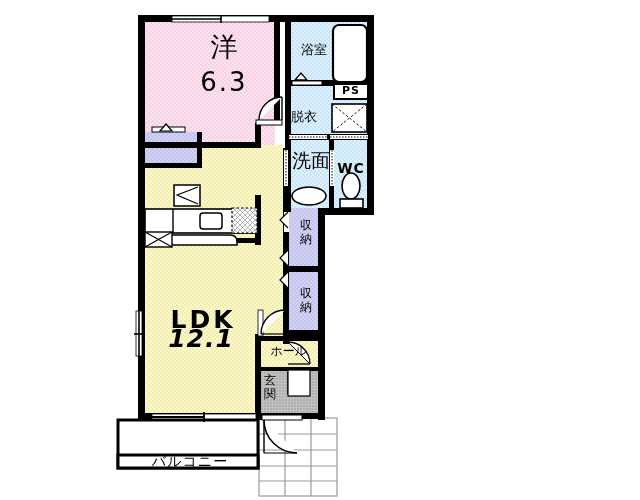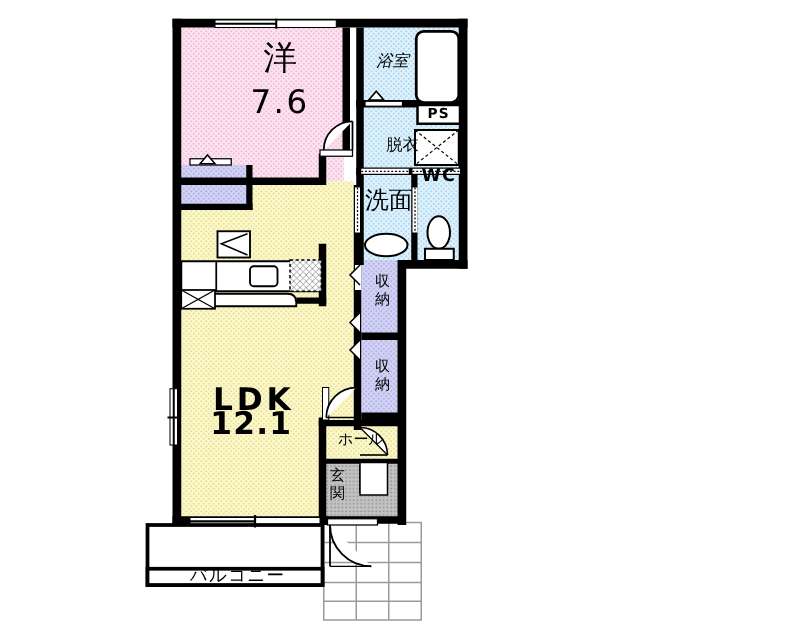"浴室" div.lbl { font-style: italic -> none }
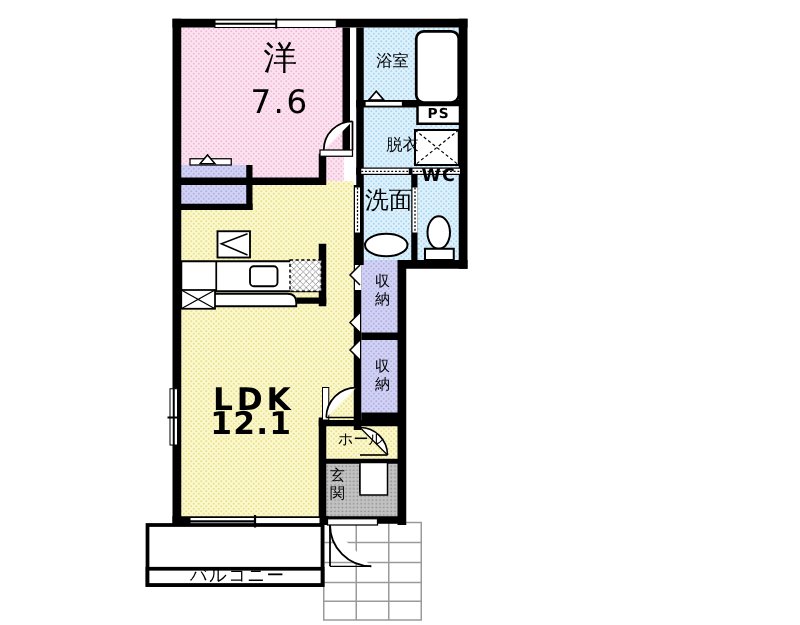"7.6" div.lbl { text: 7.6 -> 6.3 }
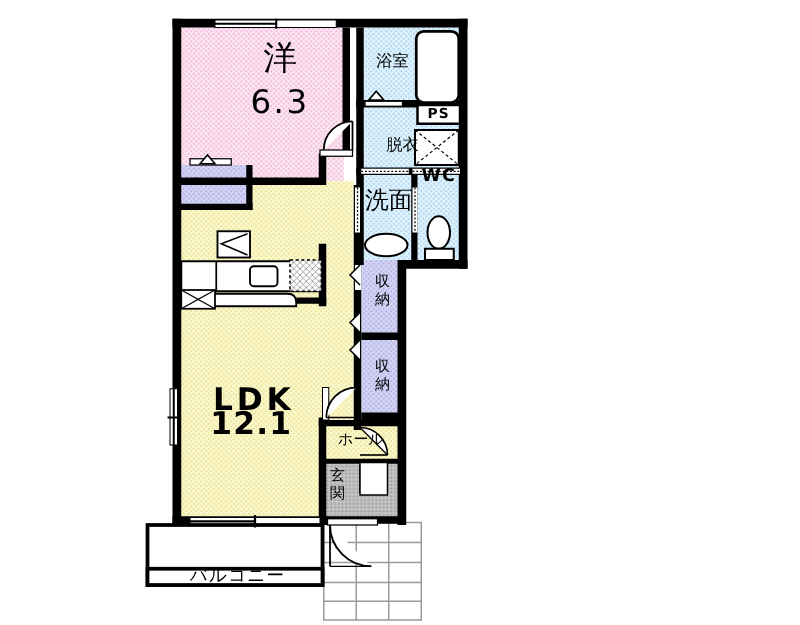"脱衣" div.lbl { left: 302px -> 284px }
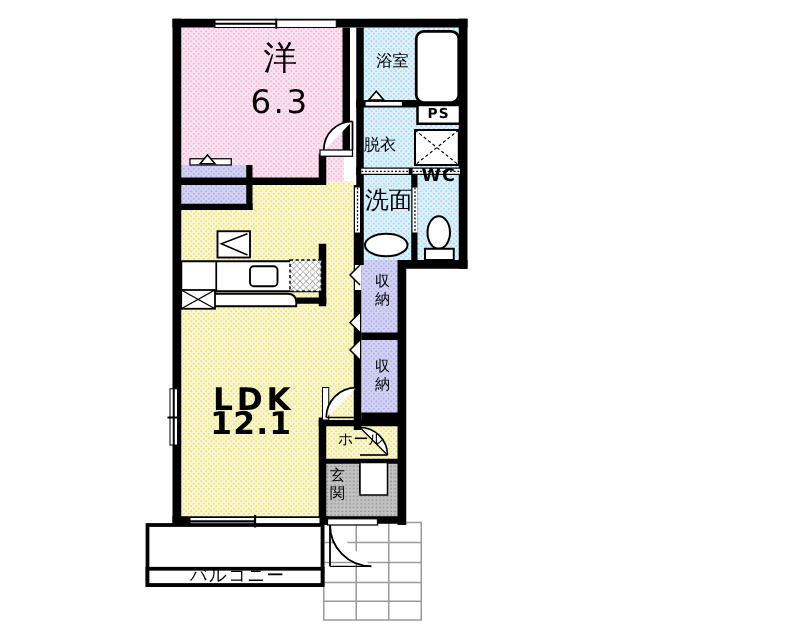"WC" div.lbl { top: 134px -> 161px }
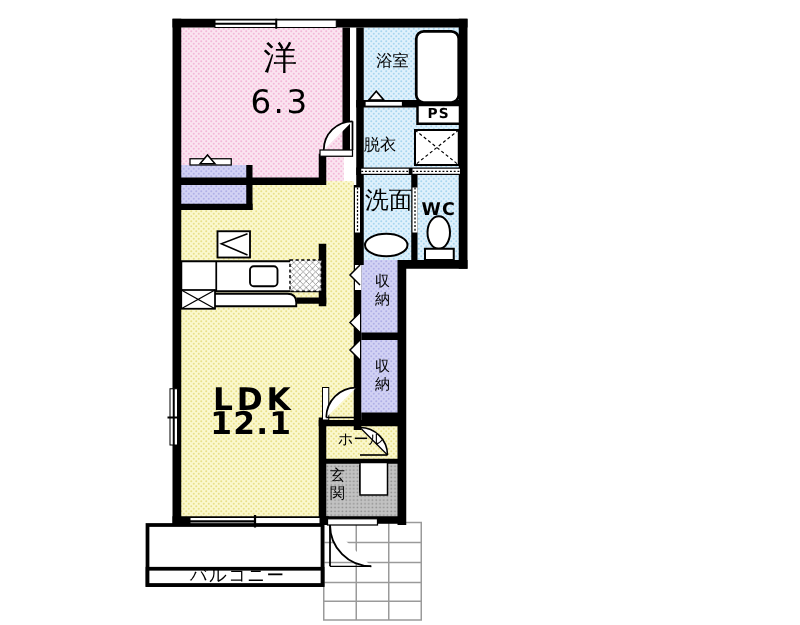"12.1" div.lbl { font-style: none -> italic }
